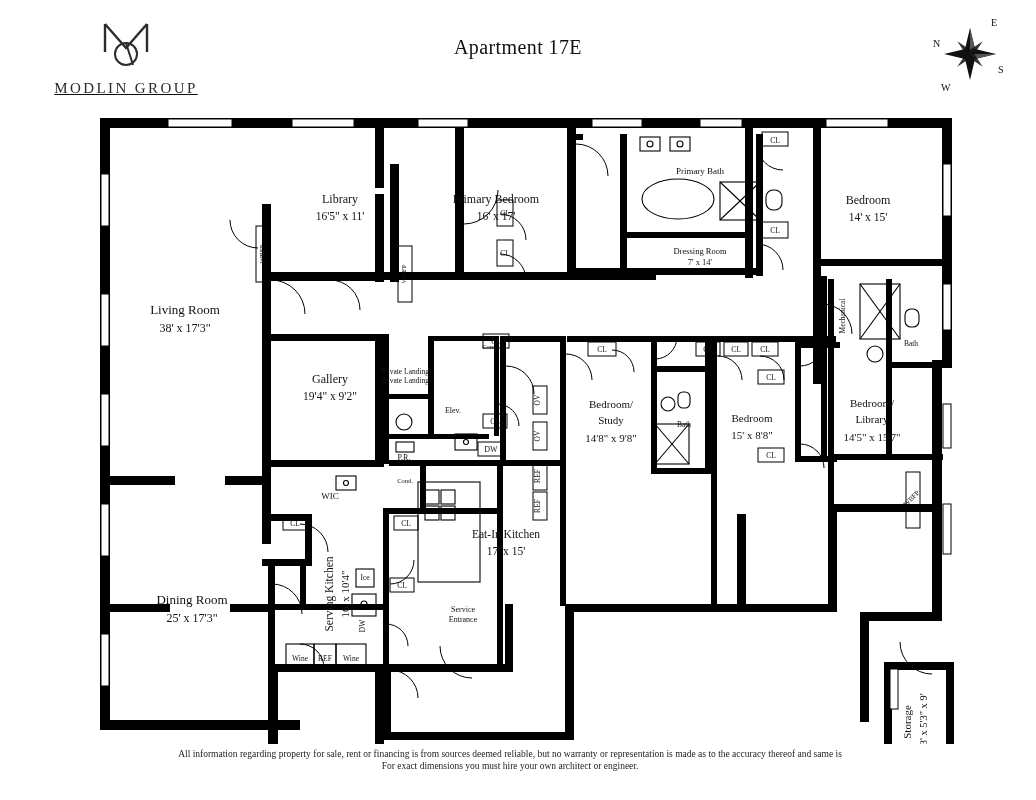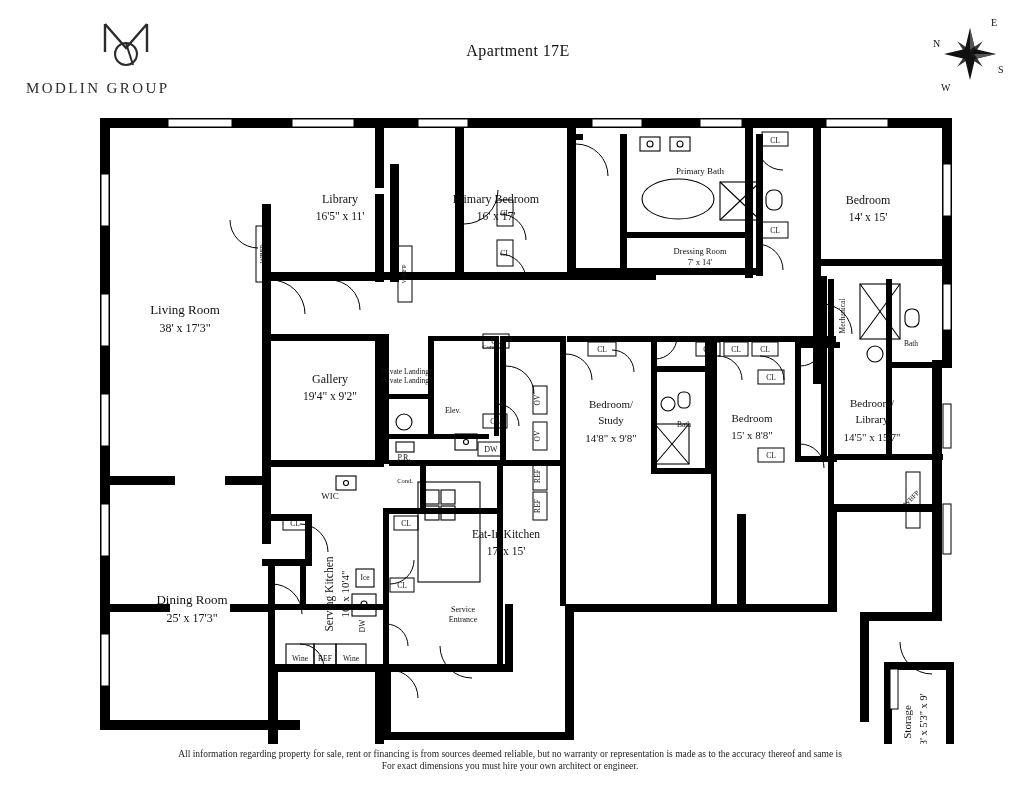"Apartment 17E" .title-line2 { font-size: 16px -> 20px; margin-top: 12px -> 6px }
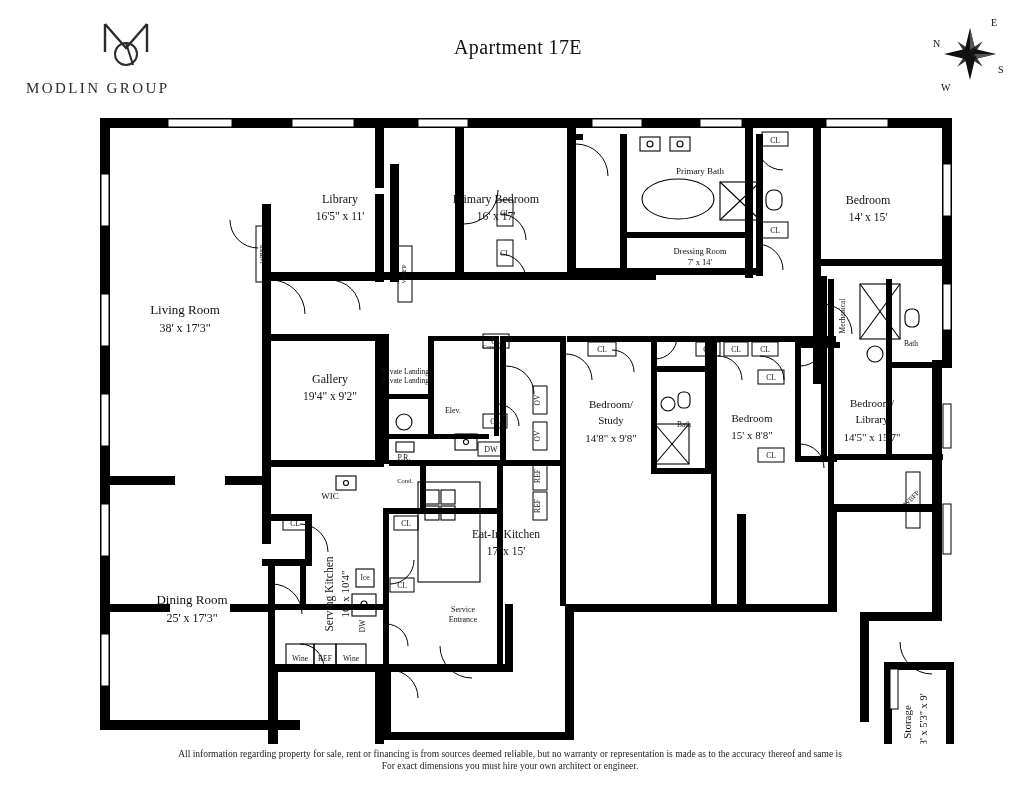"MODLIN GROUP" .brand { text-align: none -> center; text-decoration: none -> underline }
